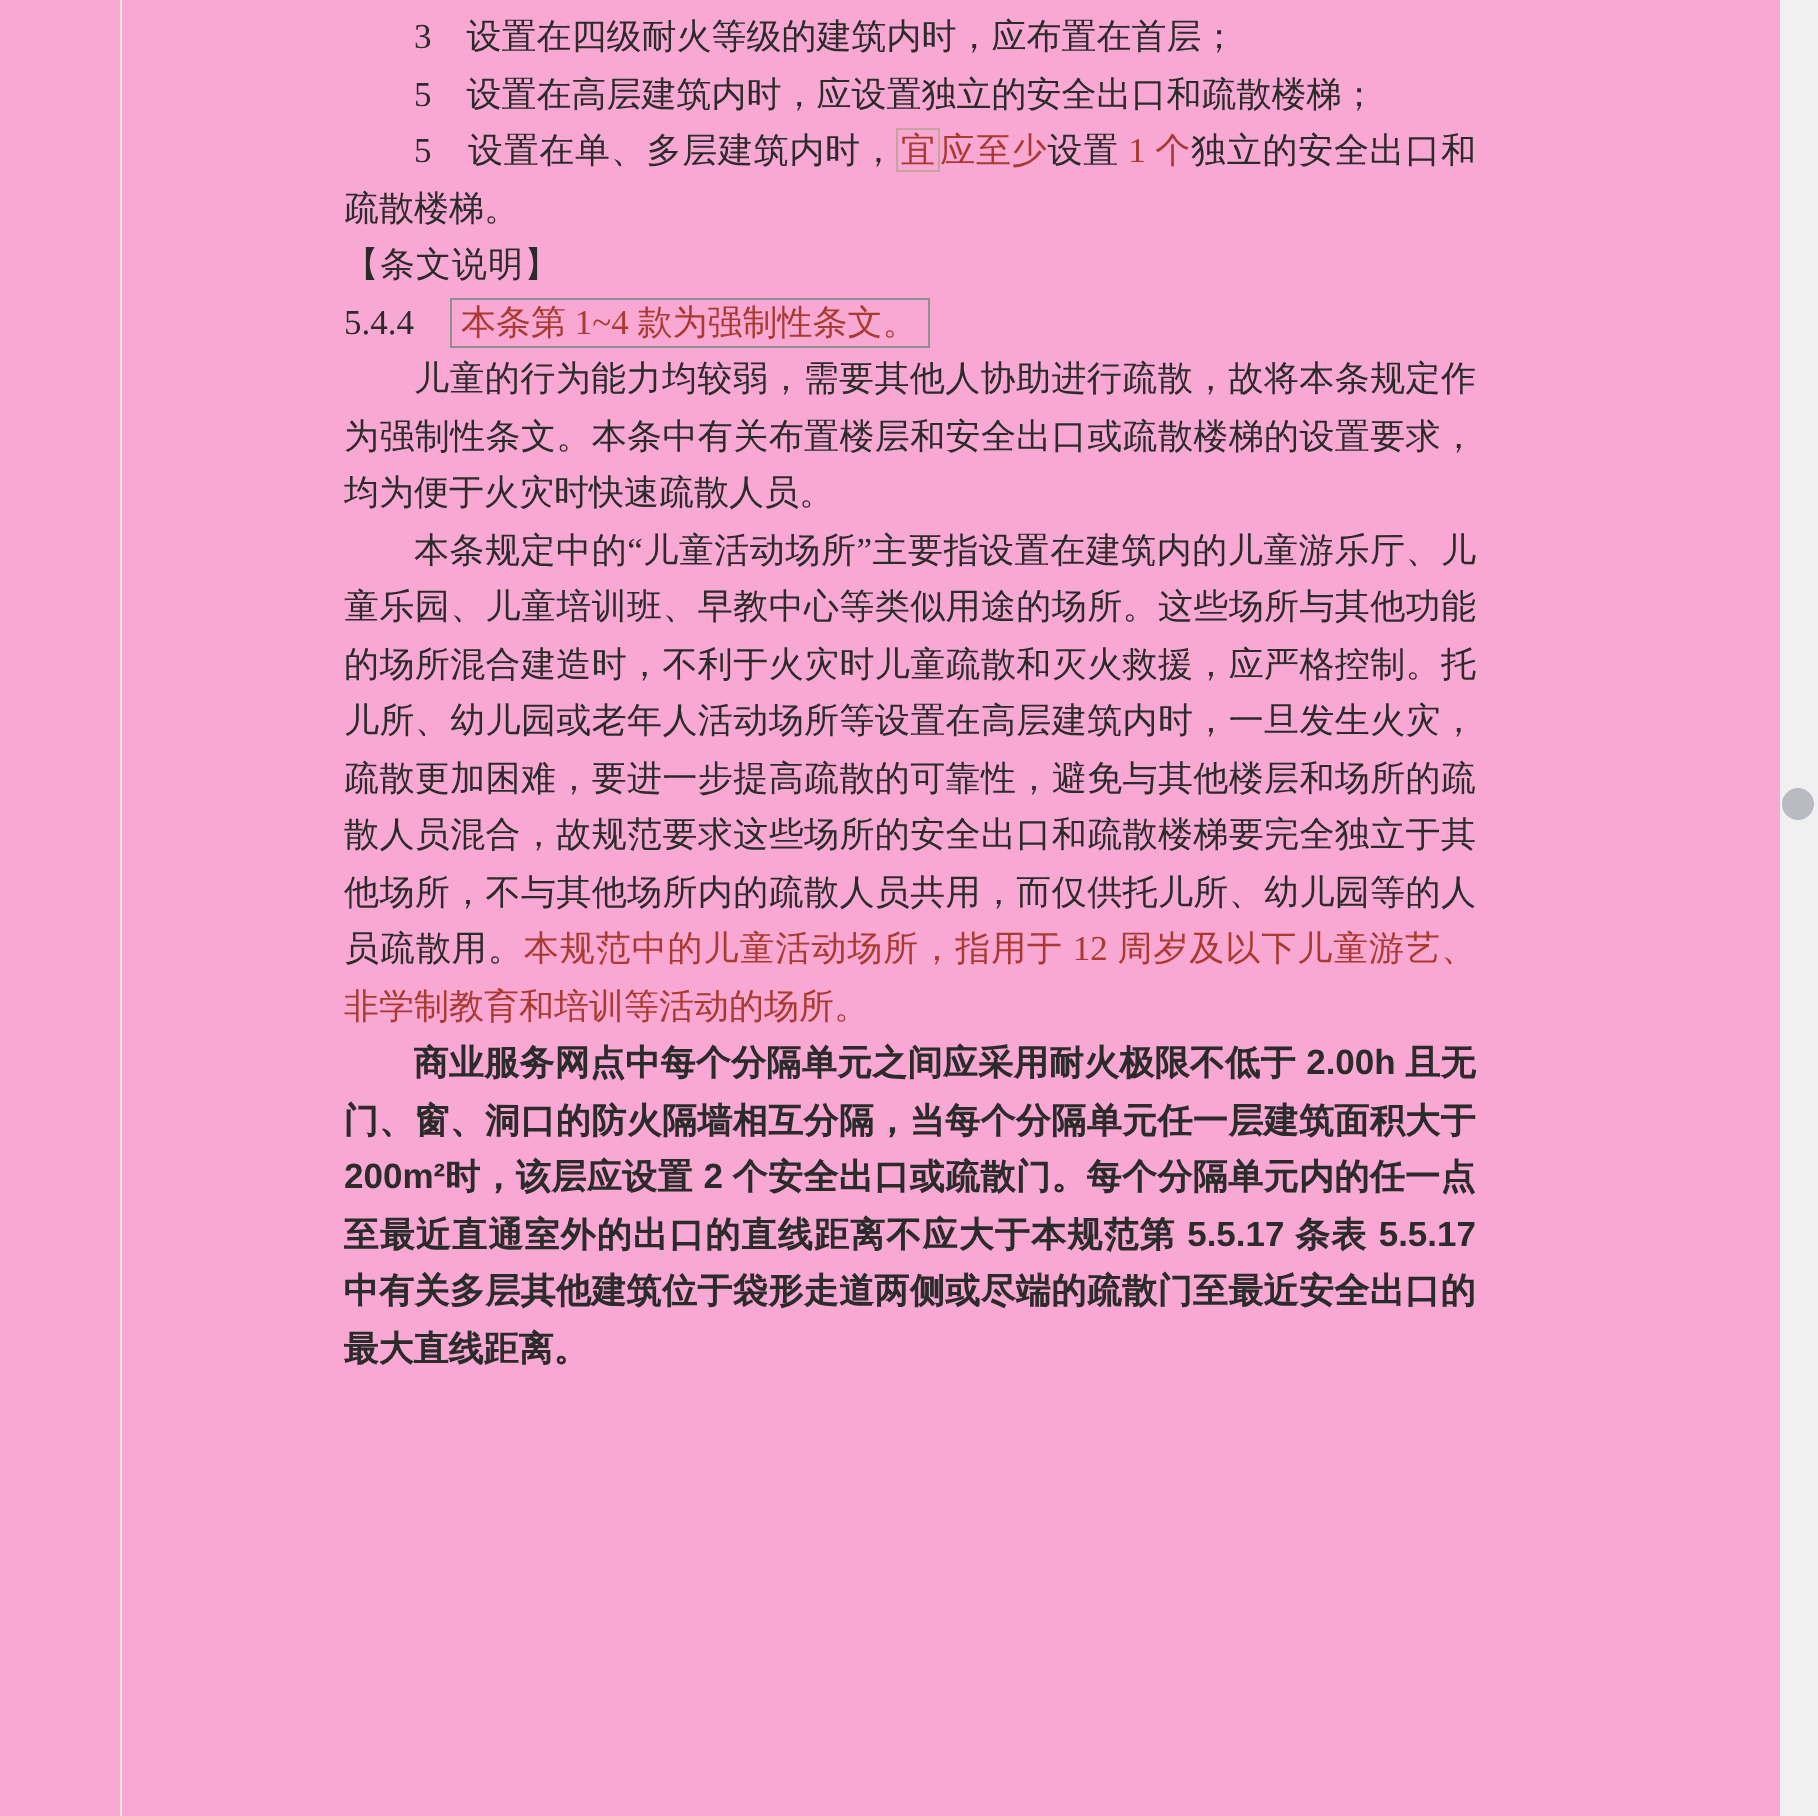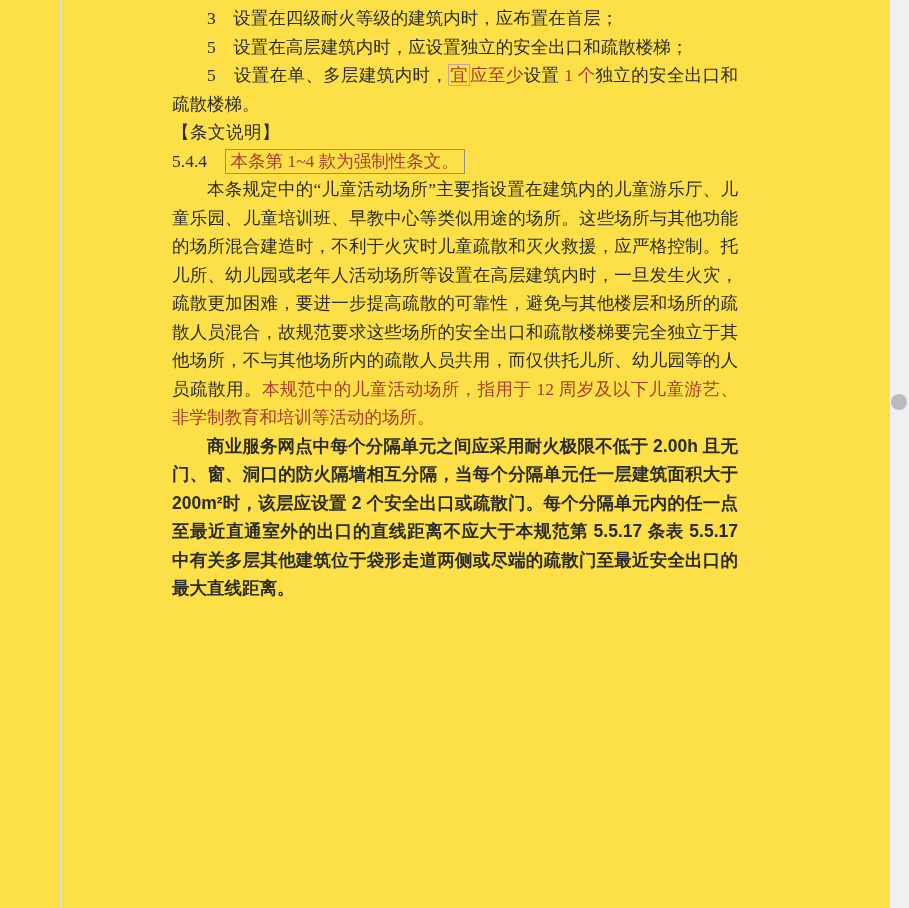"3 设置在四级耐火等级的建筑内时，应布置在首层；" div.screen { background: #fde047 -> #f9a8d4 }
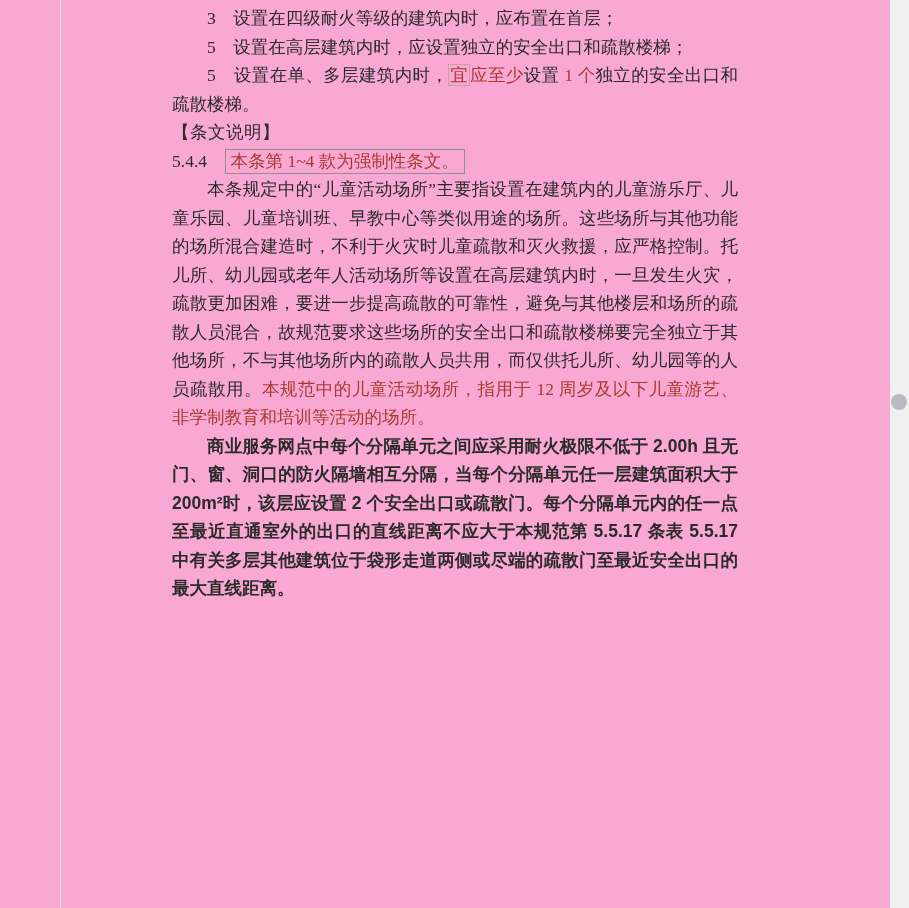"儿童的行为能力均较弱，需要其他人协助进行疏散，故将本条规定作为强制性条文。本条中" p.para { html: none -> <p><span>儿童的行为能力均较弱，需要其他人协助进行疏散，故将本条规定作为强制性条文。本条中有关布置楼层和安全出口或疏散楼梯的设置要求，均为便于火灾时快速疏散人员。</span></p> }
